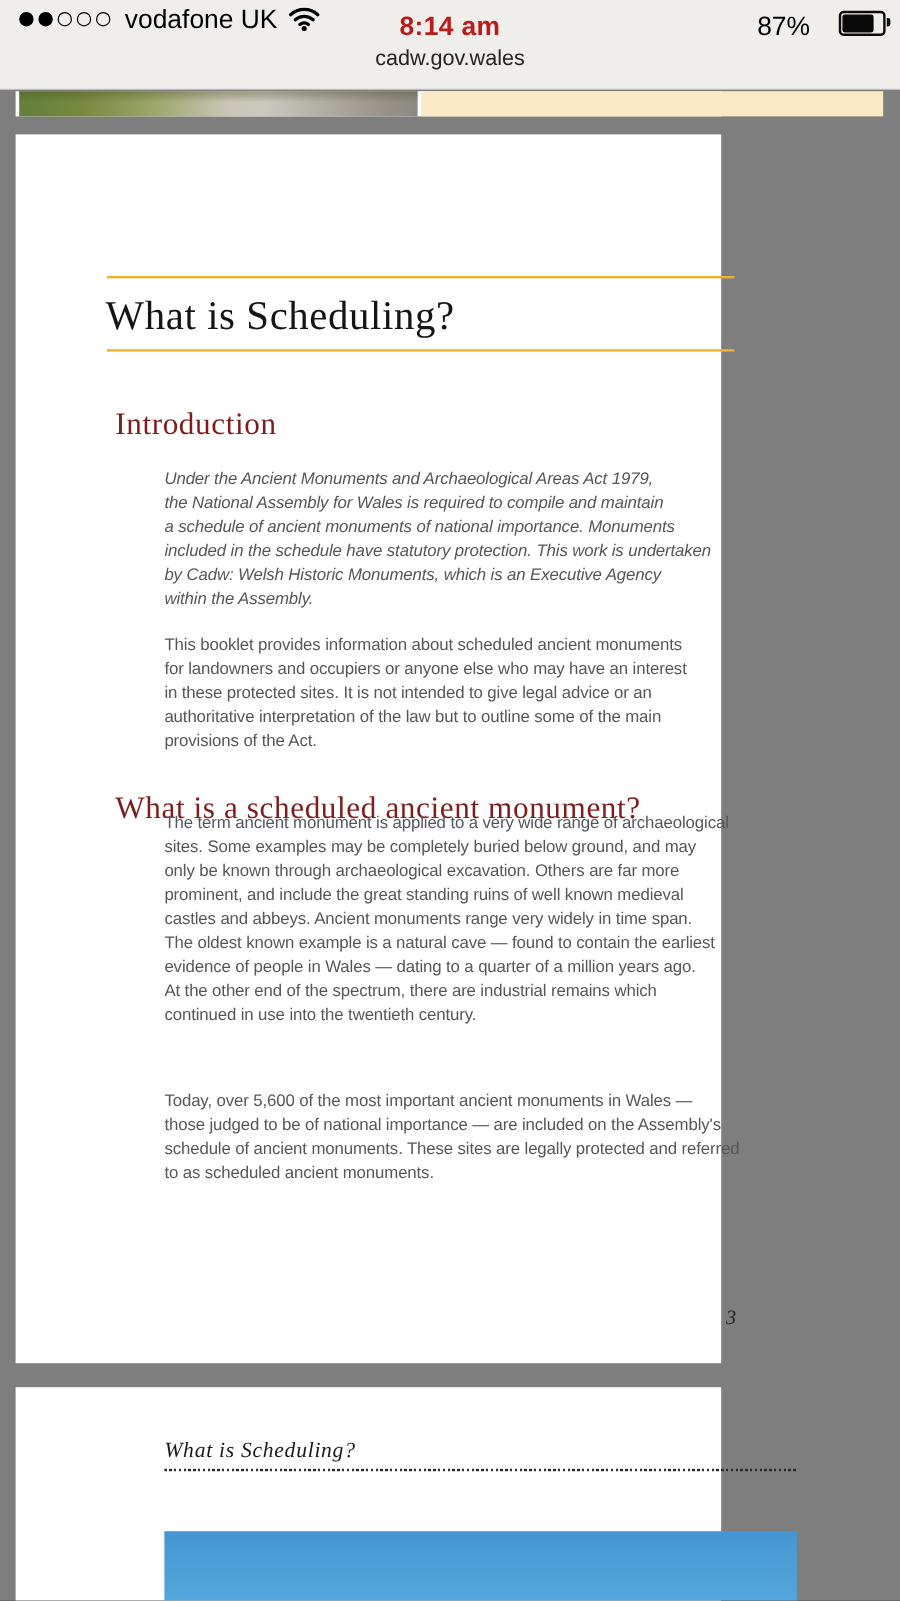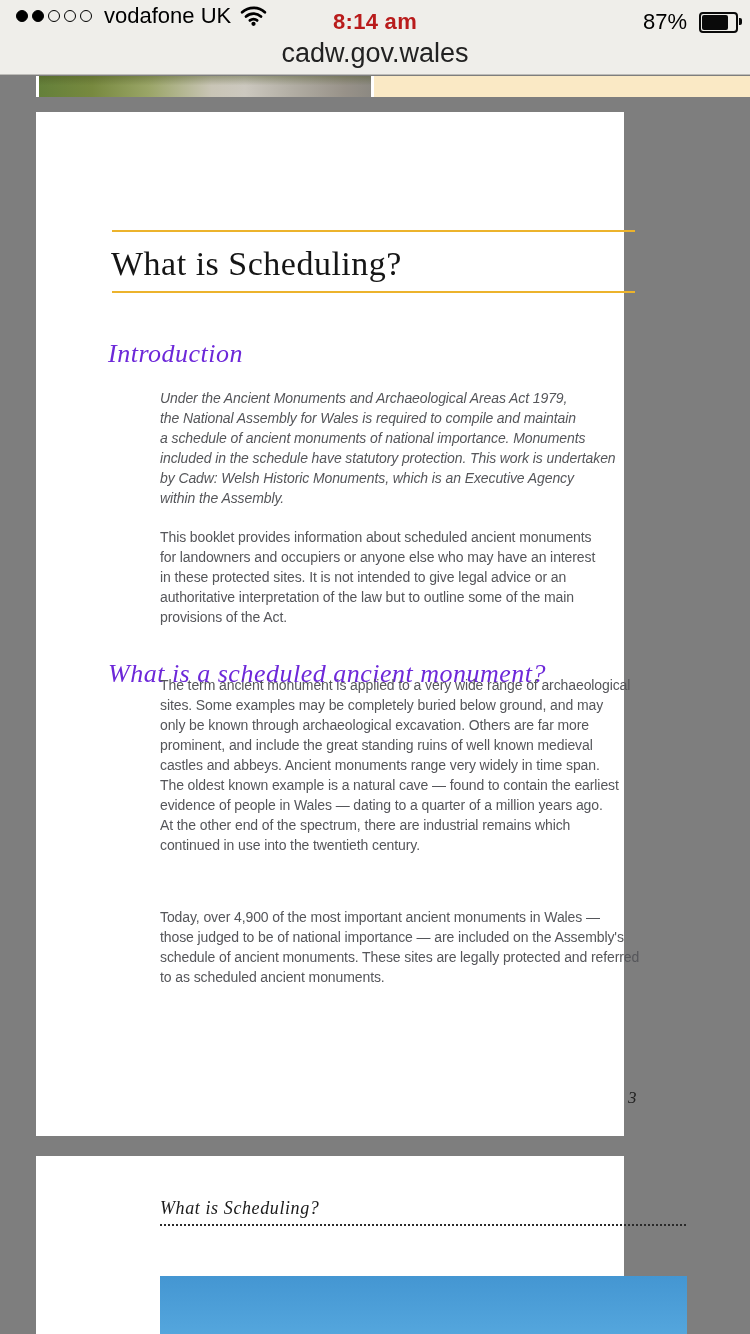"87%" .sb-right { align-items: center -> none; gap: 12px -> 24px }
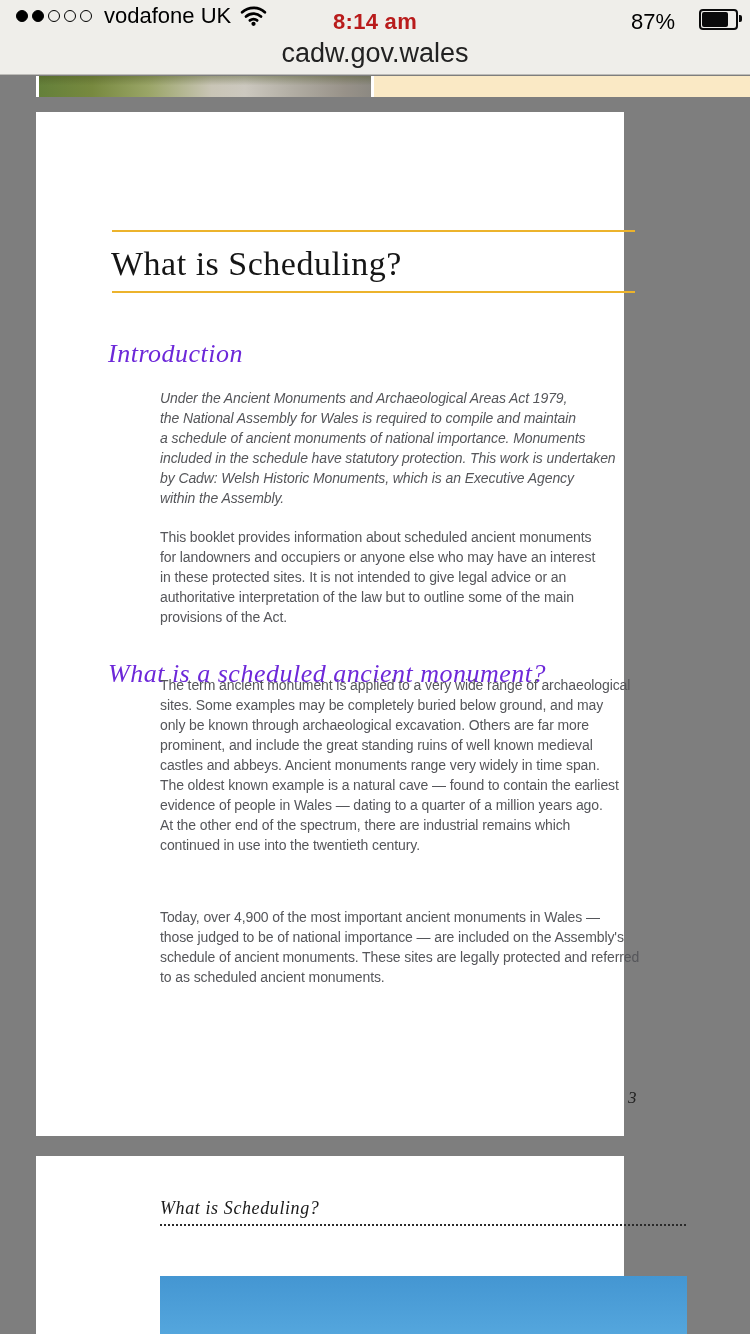"cadw.gov.wales" .urlbar { font-size: 27px -> 18px }
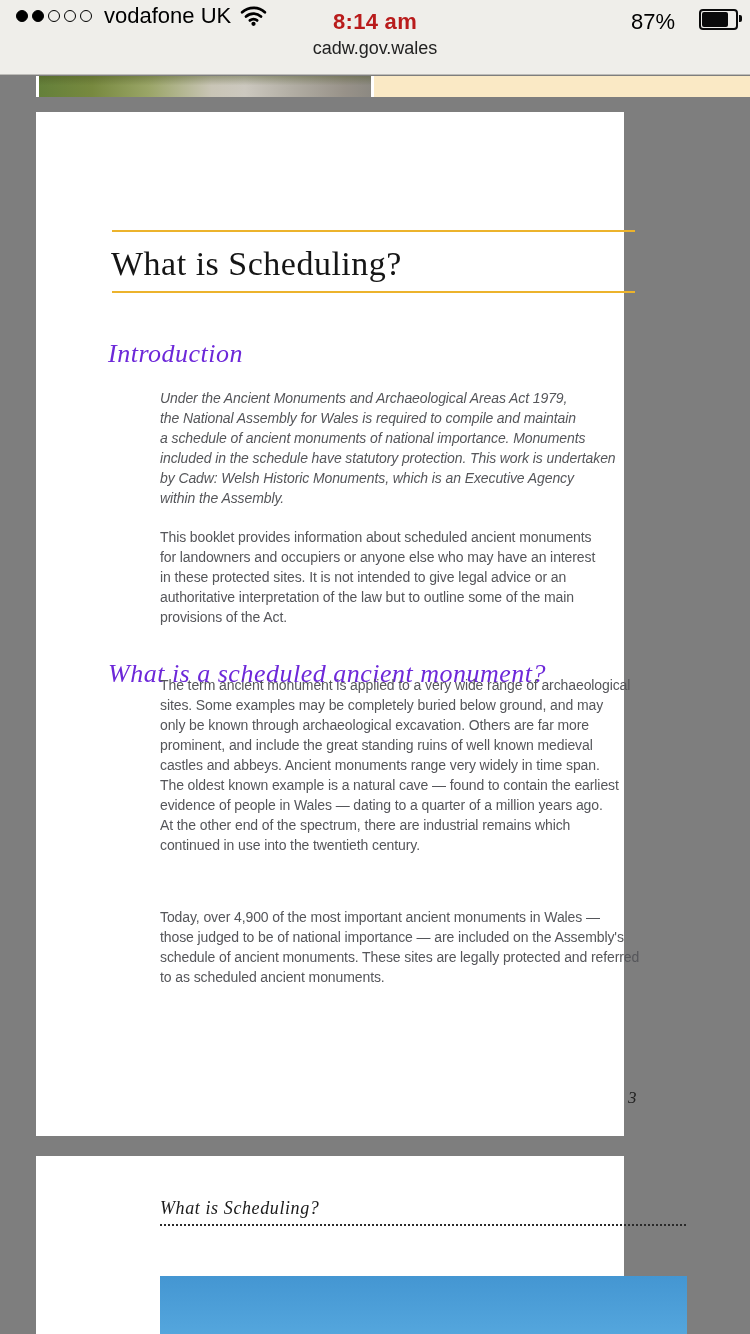"What is Scheduling?" .page { margin-left: 23px -> none }
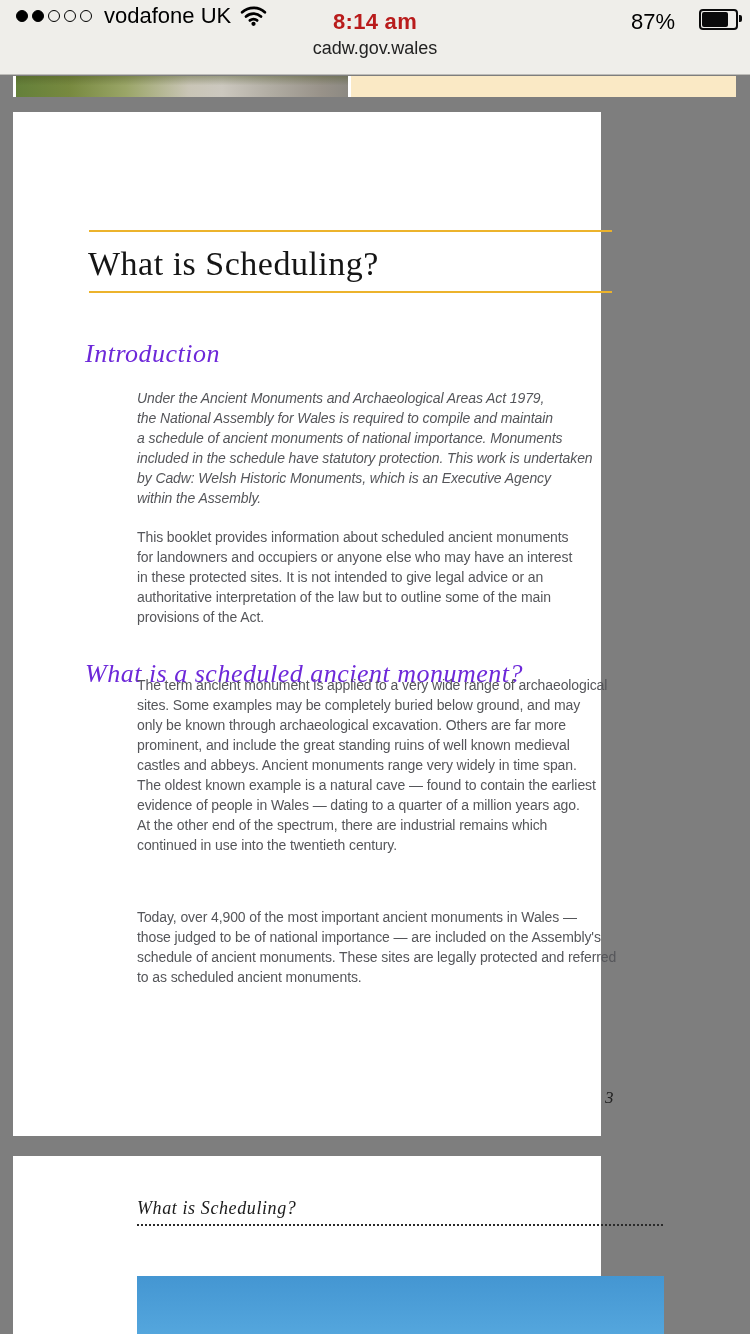"Introduction" .gold-h { color: #6d28d9 -> #7f1d1d; font-style: italic -> none; left: 72px -> 83px }
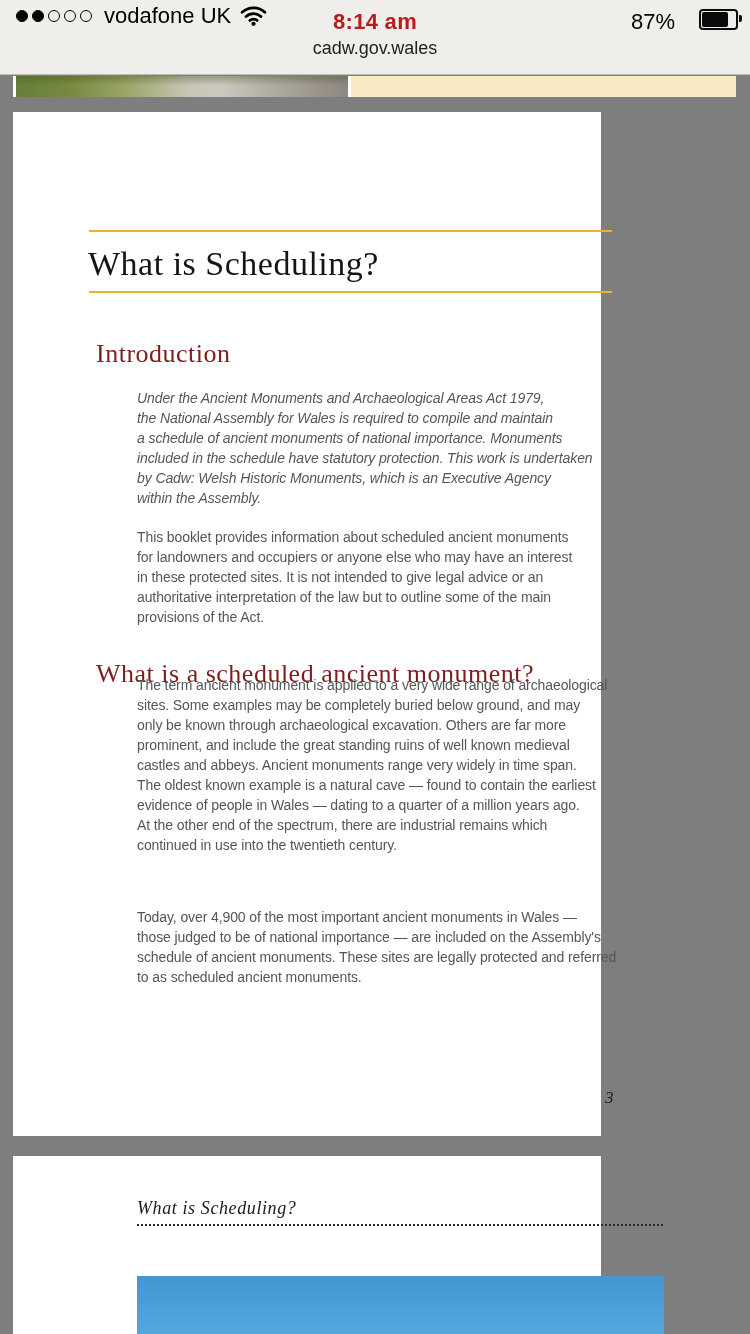"Today, over 4,900 of the" div.body-p { text: 4,900 -> 5,600 }
